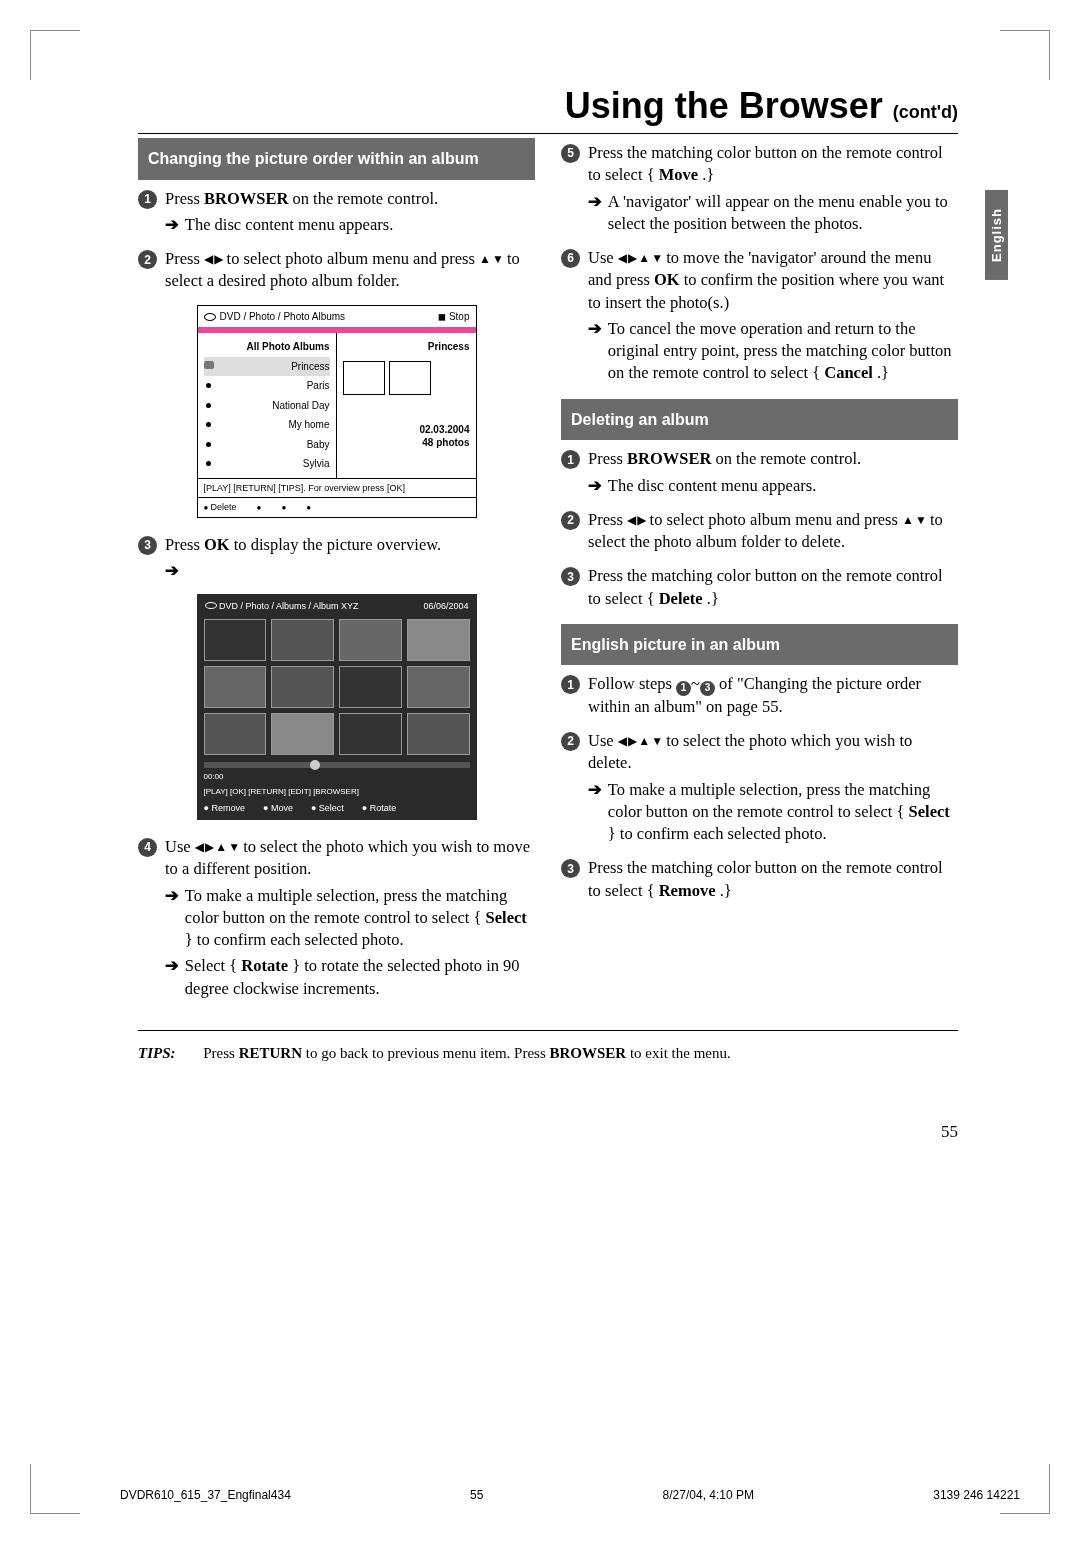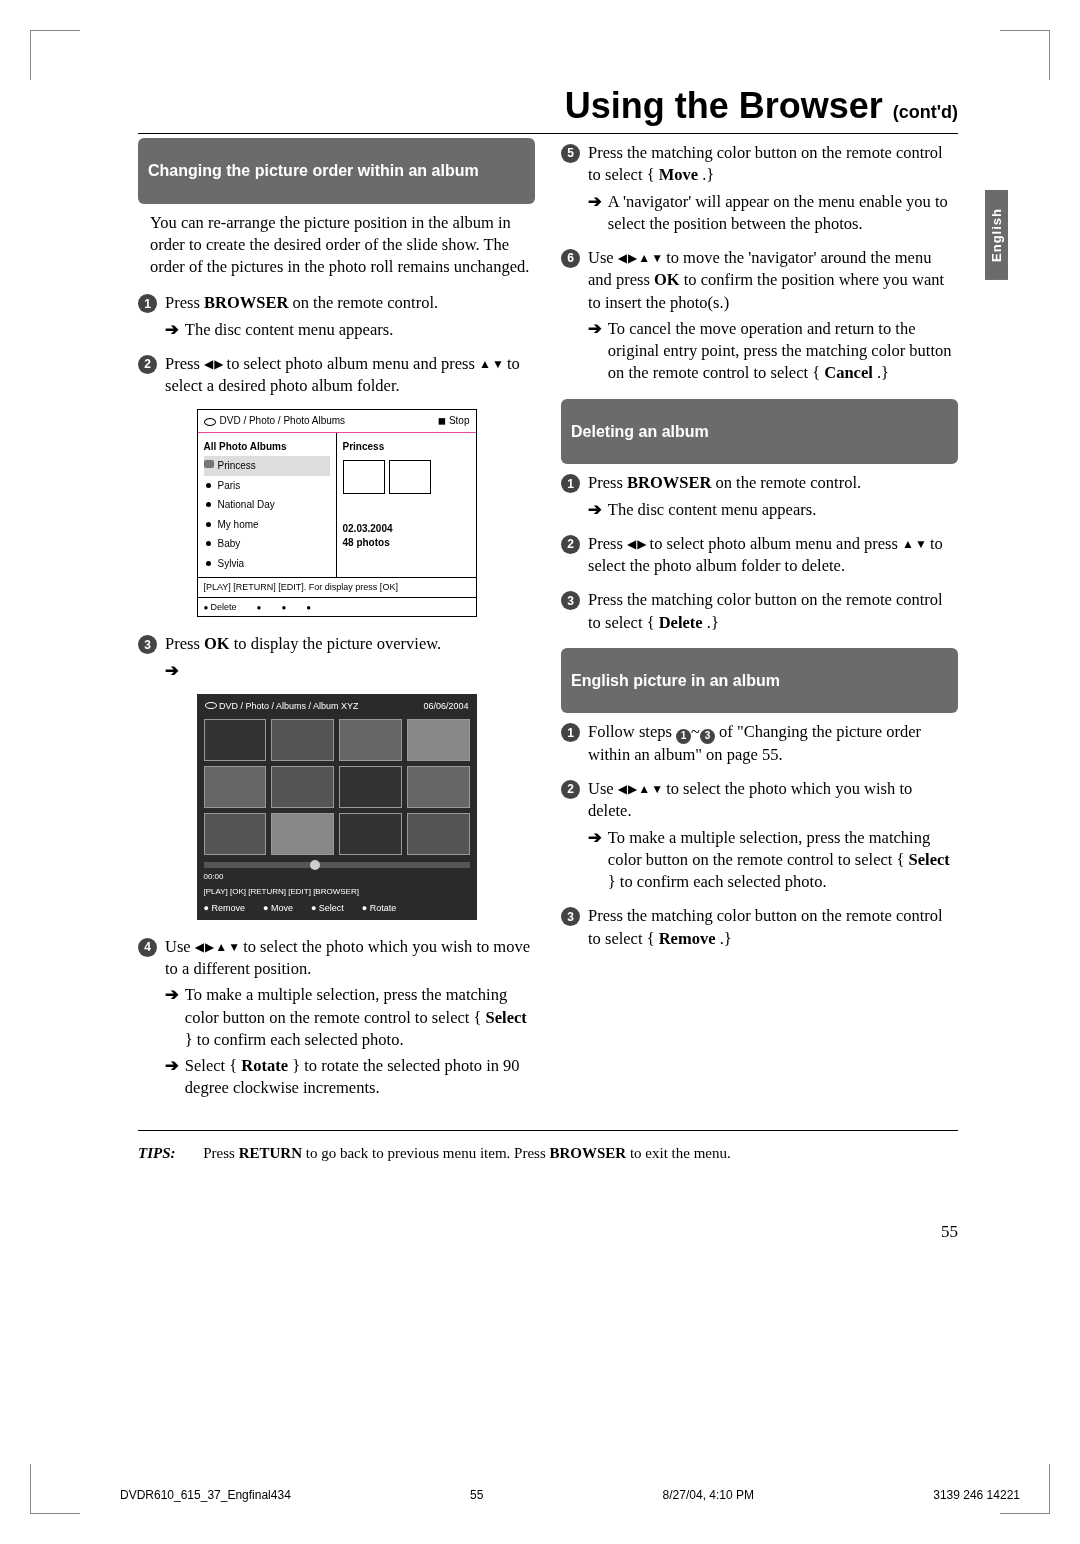"Changing the picture order within" .section-head { border-radius: 6px -> none; padding: 22px 10px -> 10px 10px }
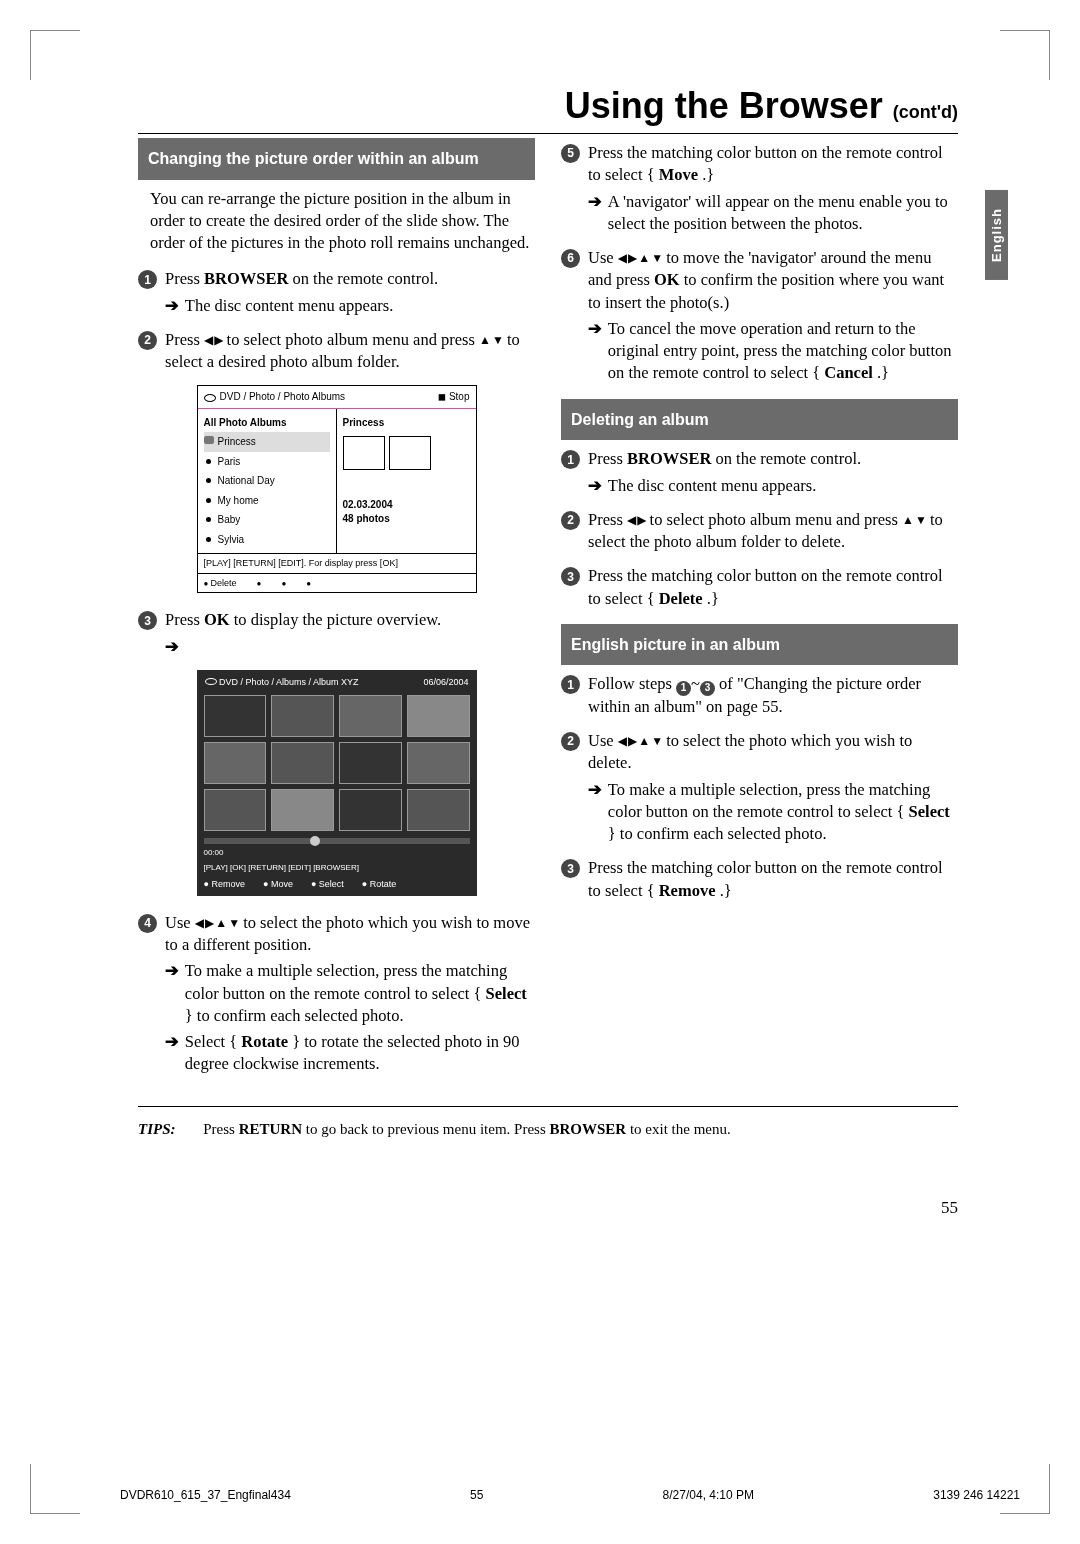"You can re-arrange the picture" div.intro { html: <div>You can re-arrange the picture position in the album in order to create the desired order of the slide show. The order of the pictures in the photo roll remains unchanged.</div> -> none }
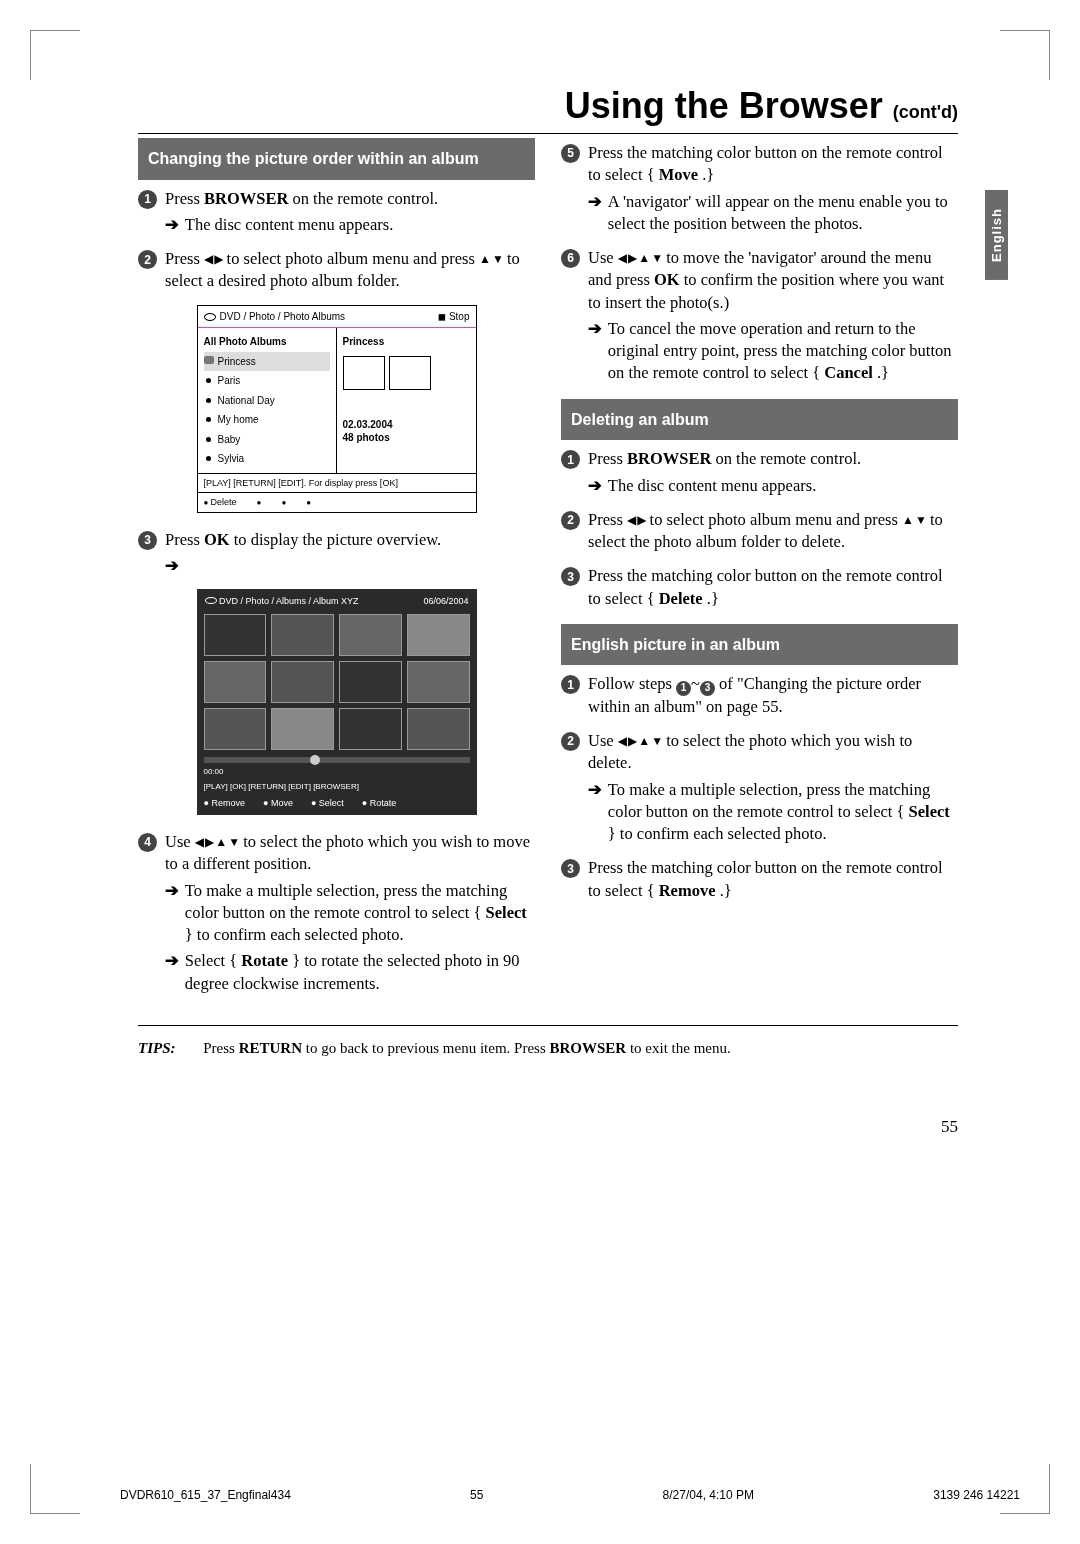"DVD / Photo / Photo" .menu-top { border-bottom: 1px solid #ec4899 -> 6px solid #ec4899 }
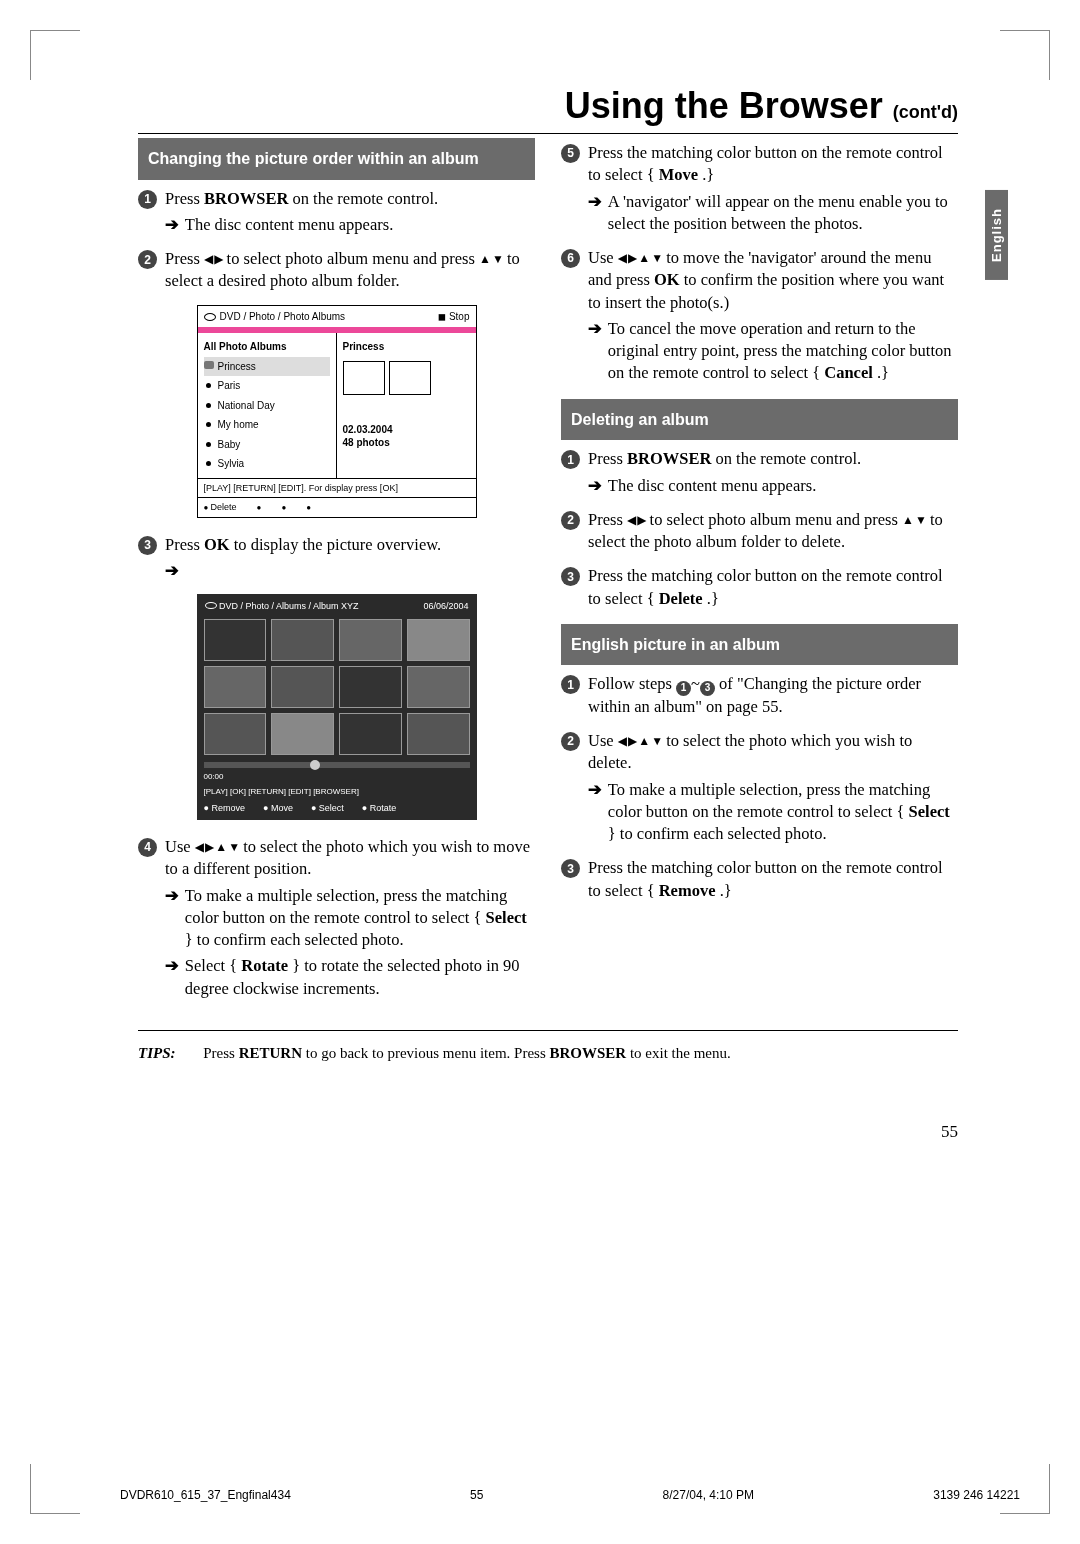"All Photo Albums" .menu-body { text-align: none -> right }
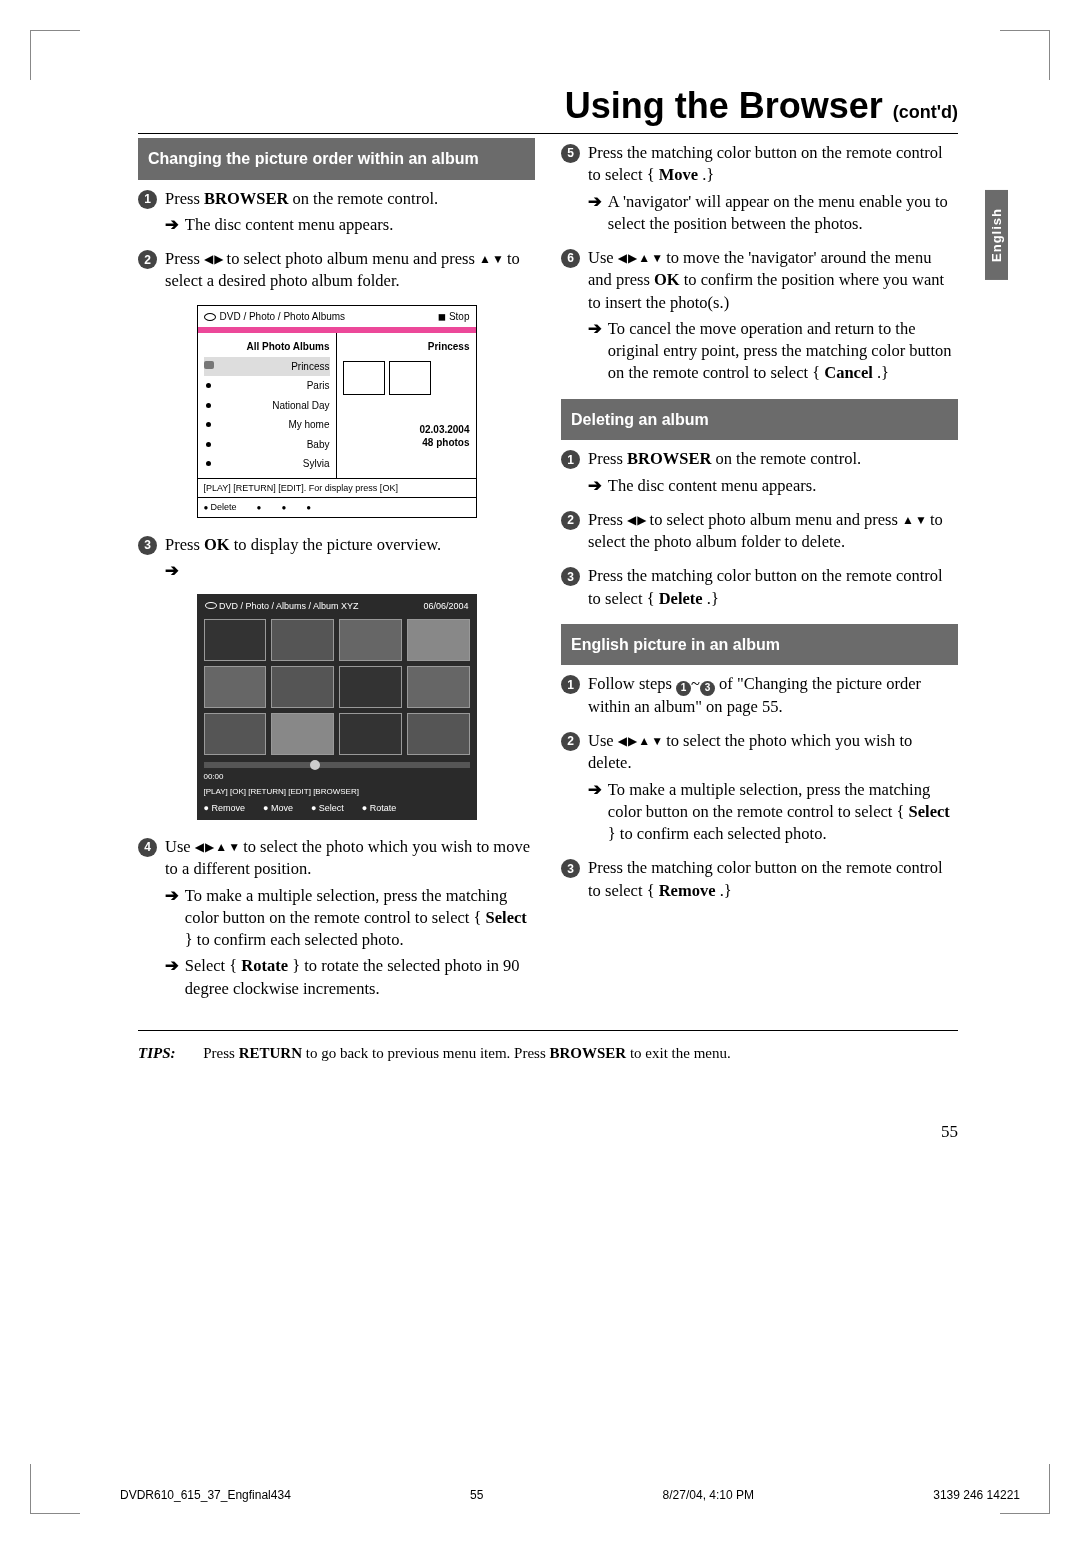"[PLAY] [RETURN] [EDIT]. For display" div.menu-foot { text: EDIT].  For display -> TIPS].  For overview }
